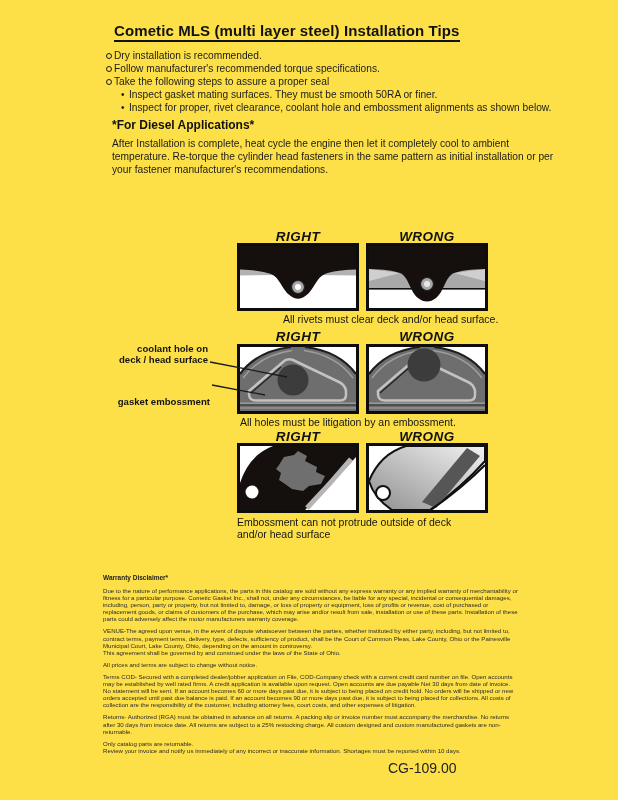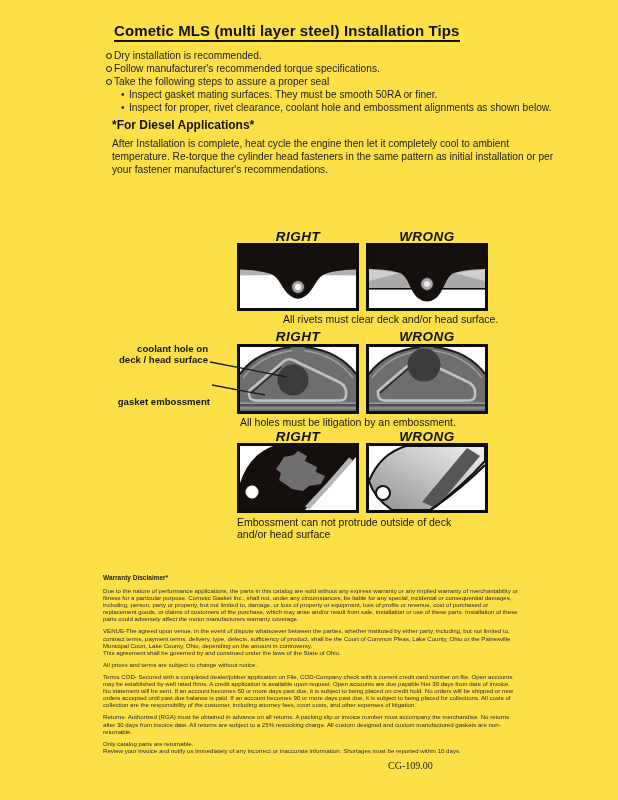"CG-109.00" .footer-code { font-family: Liberation Serif, serif -> none; font-size: 10px -> 14px }
